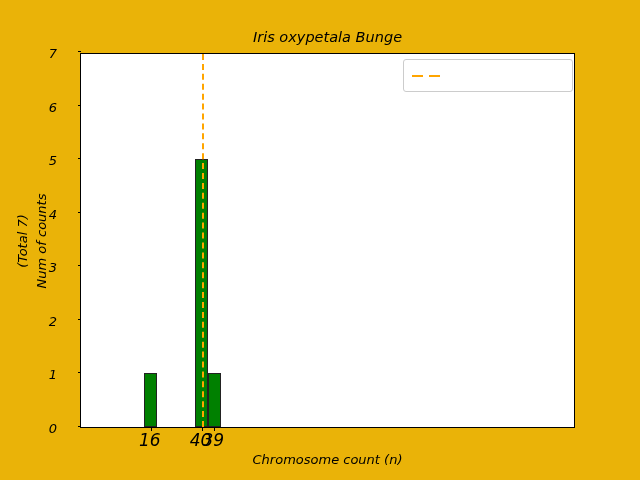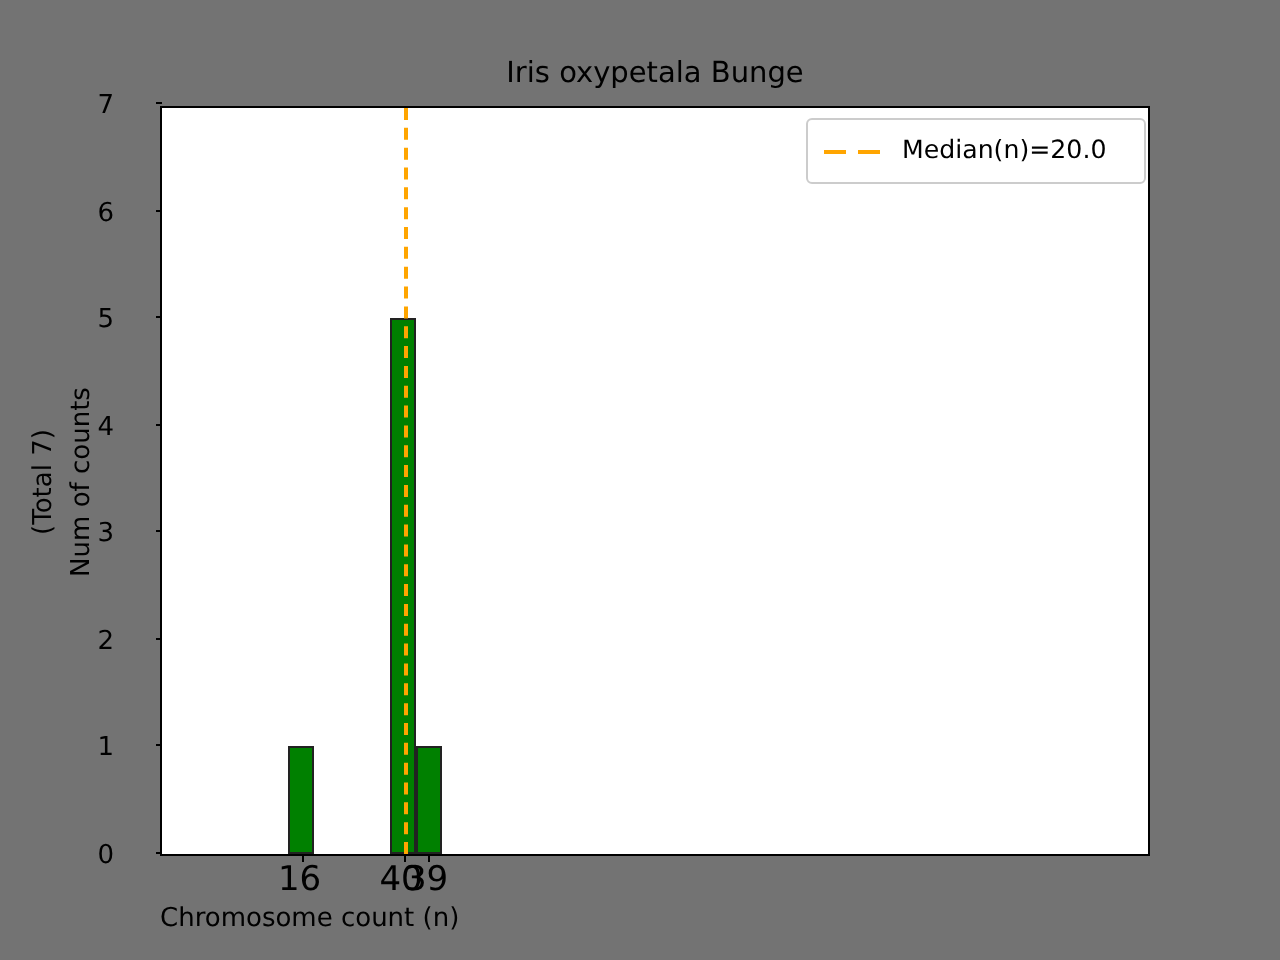"Iris oxypetala Bunge" #figure { background: #737373 -> #eab308; font-style: none -> italic }
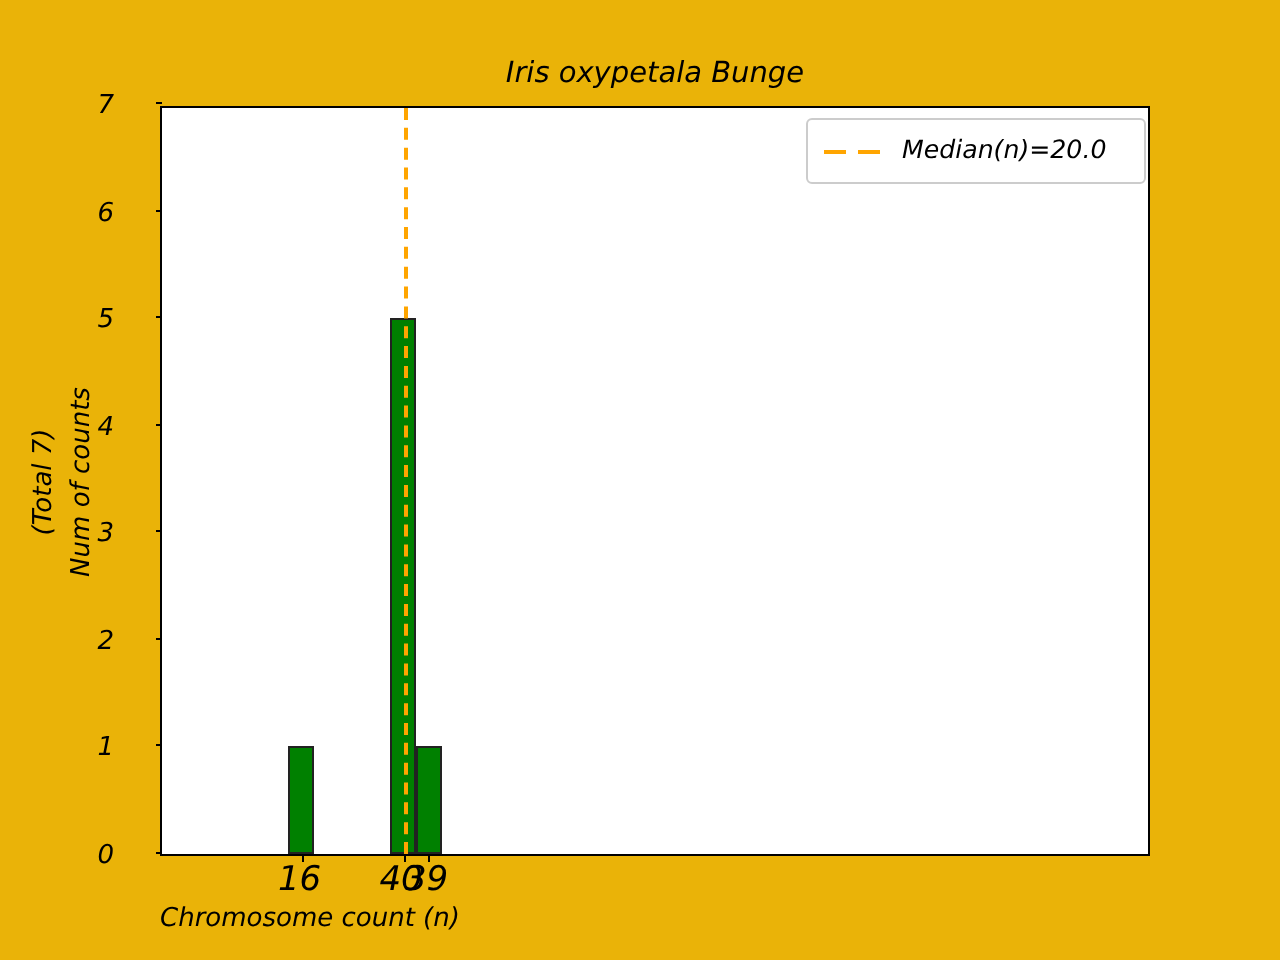"Median(n)=20.0" div.legend-text { html: <div>Median(n)=20.0</div> -> none }
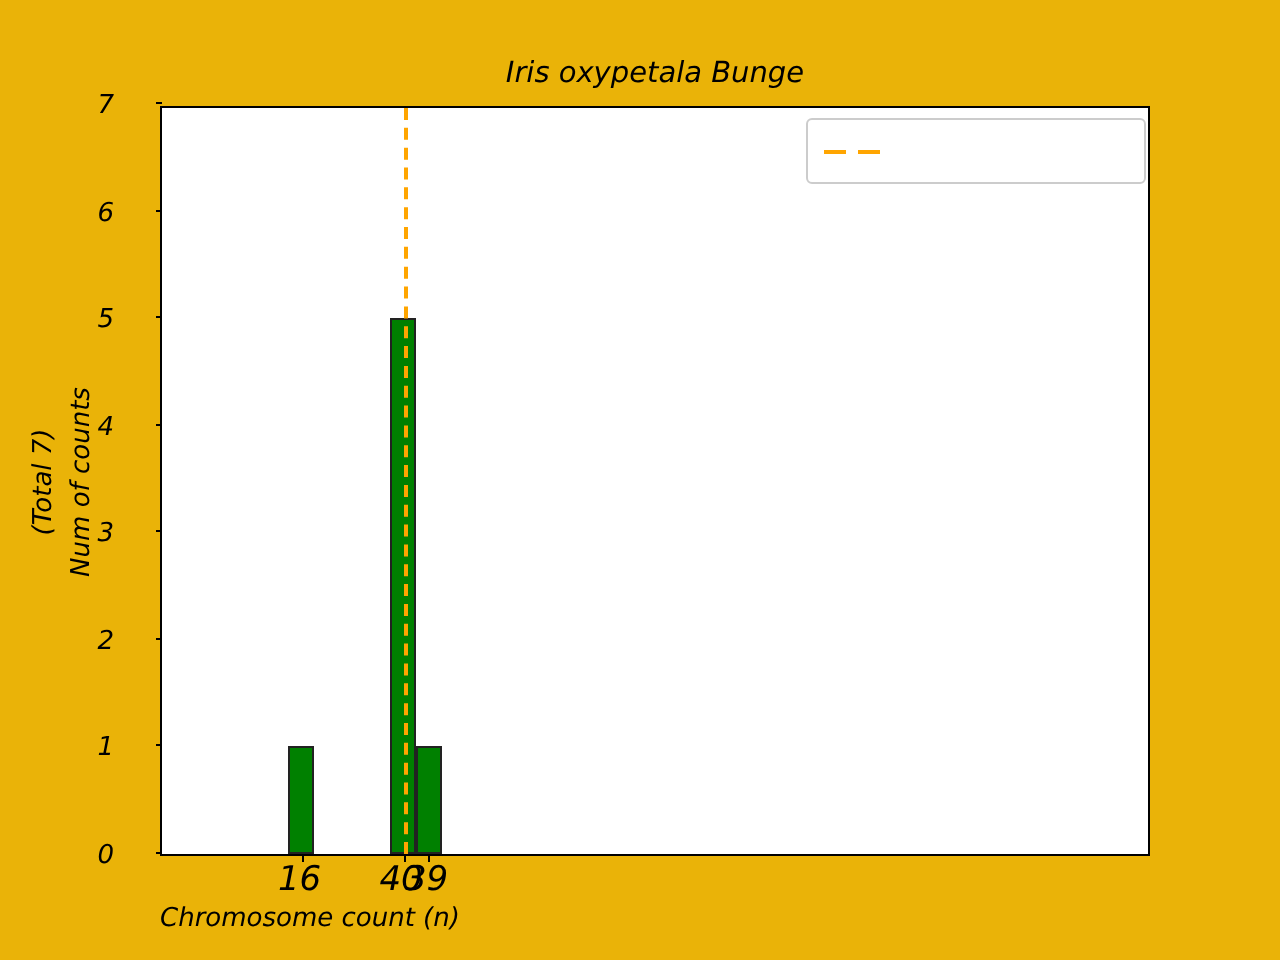"Chromosome count (n)" #xlabel { text-align: none -> center }
